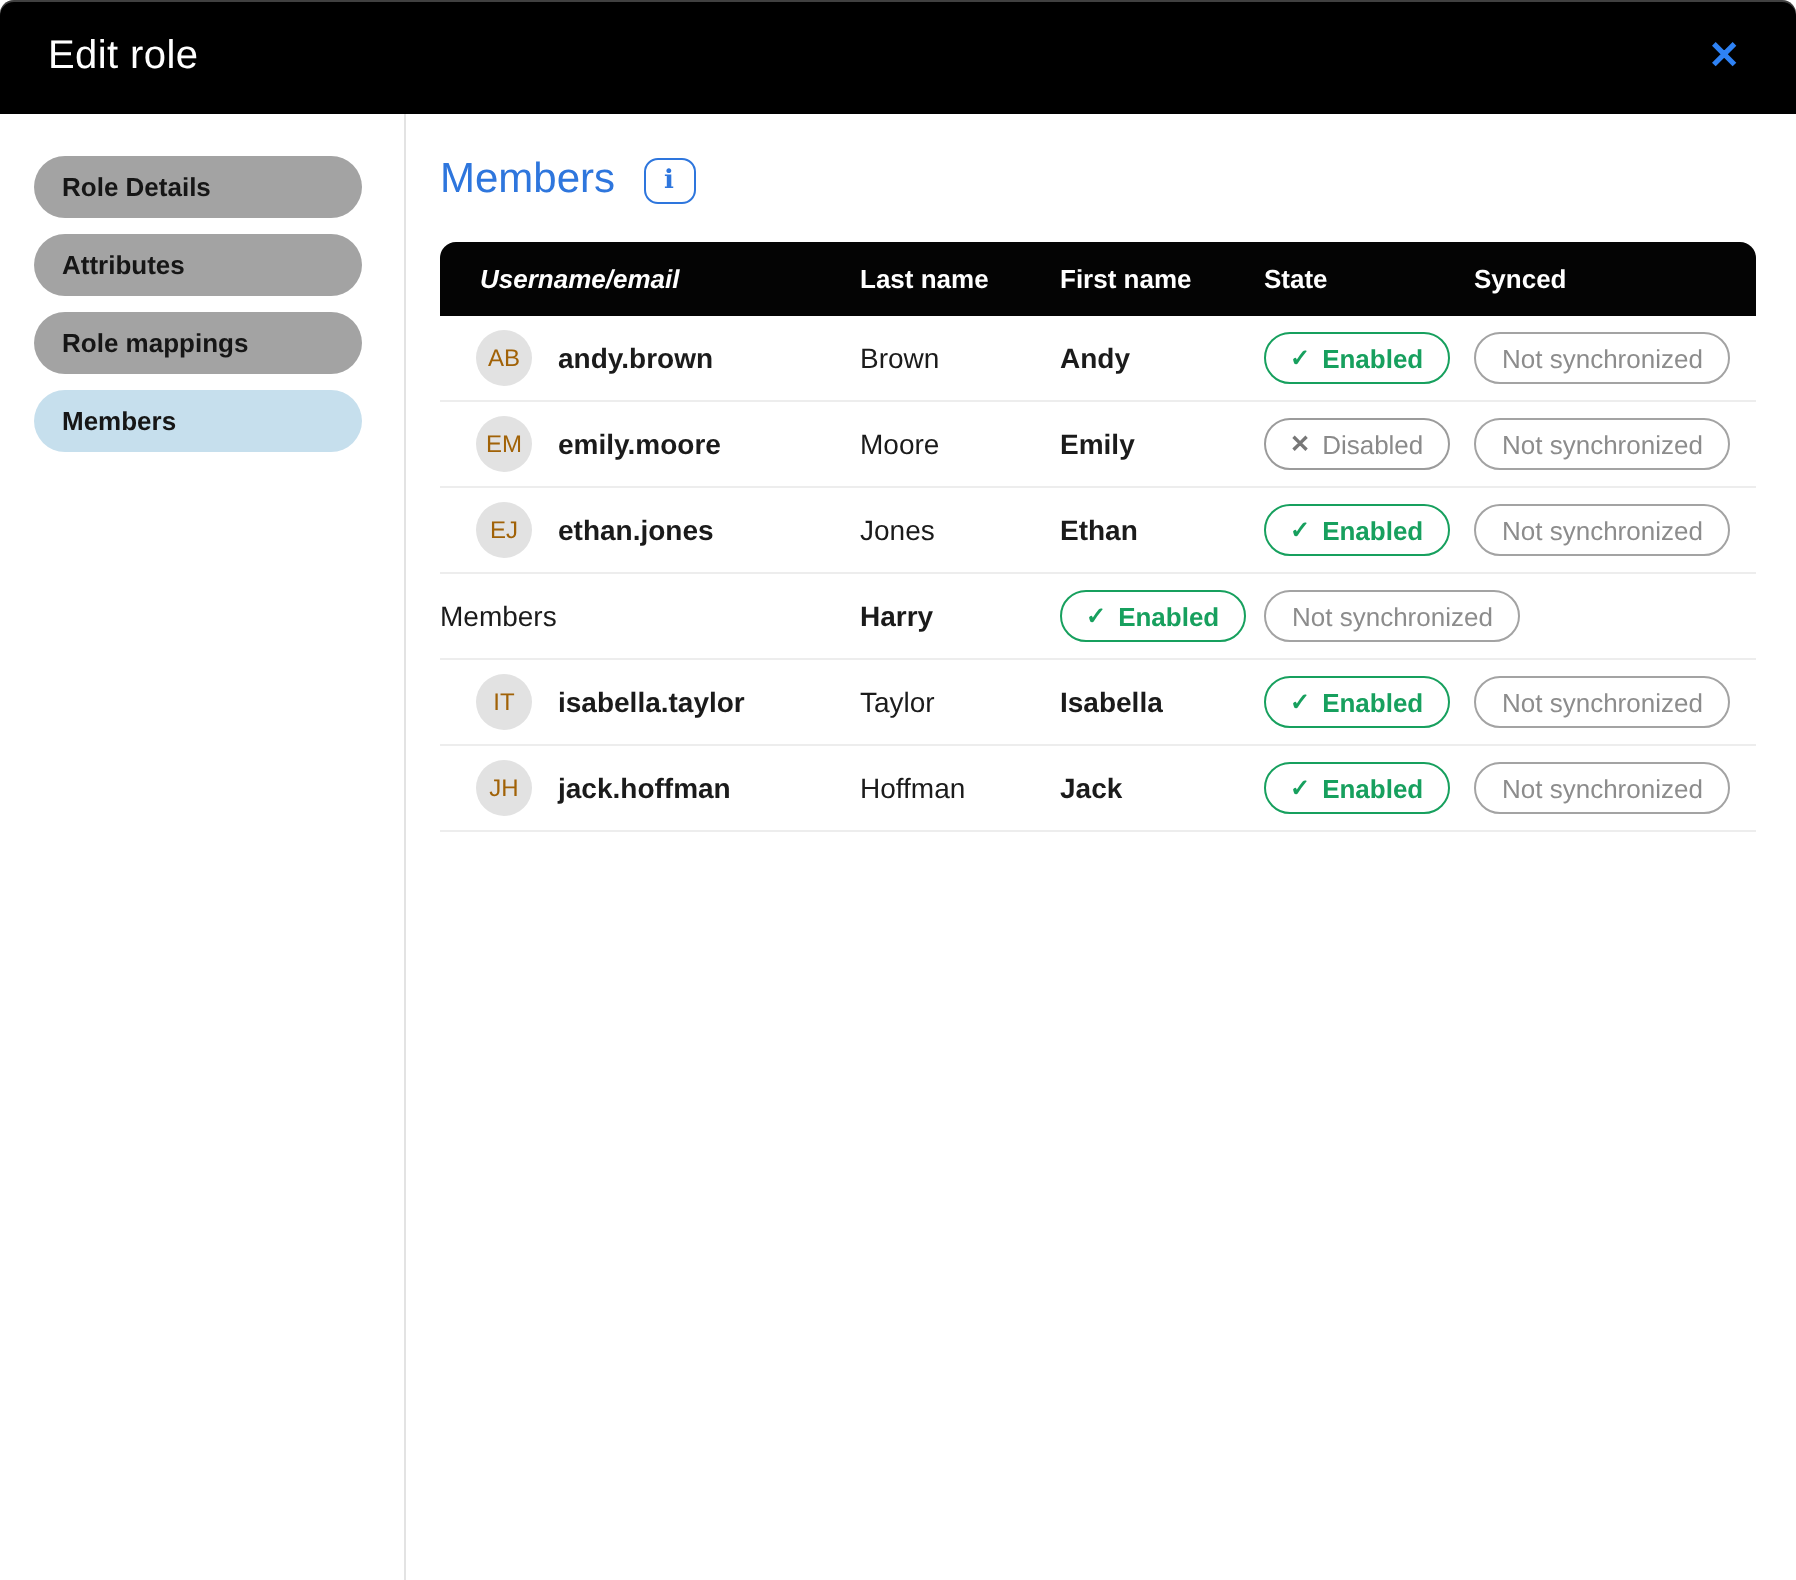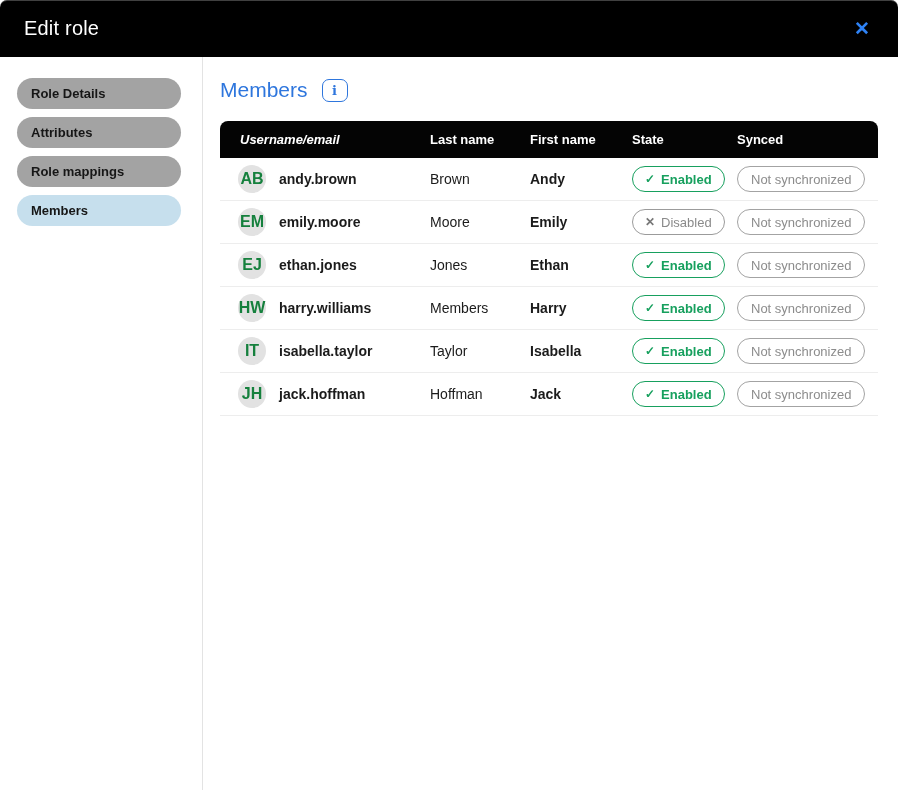"AB" .avatar { color: #15803d -> #a16207; font-size: 16px -> 12px; font-weight: bold -> normal }
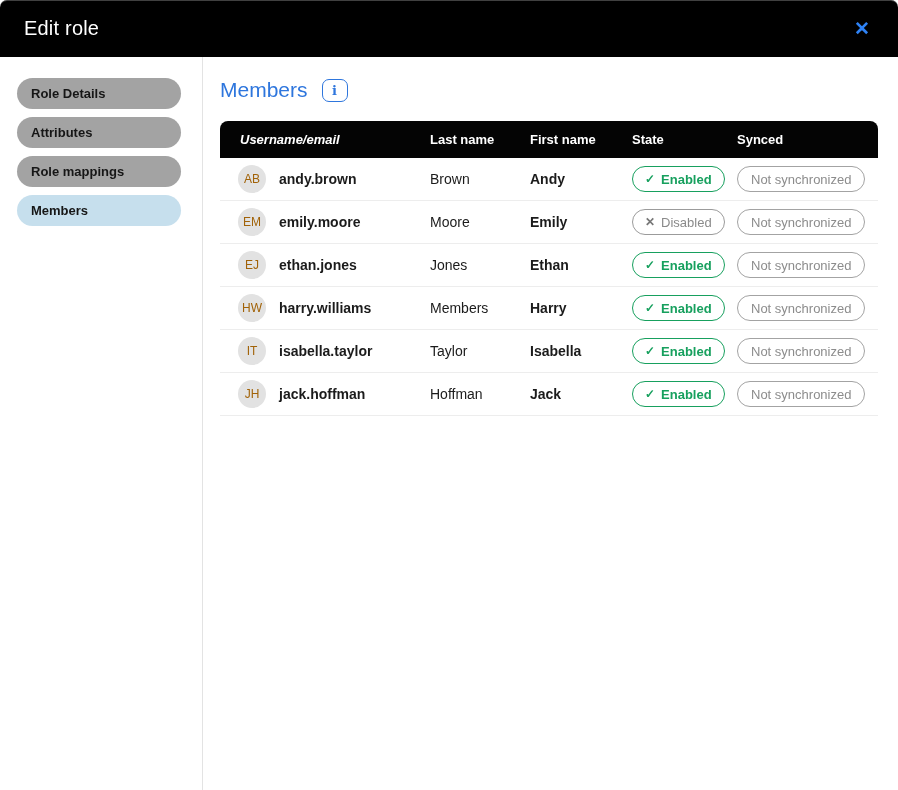"HW" div.usercell { html: <div> <span>HW</span> <span>harry.williams</span> </div> -> none }
